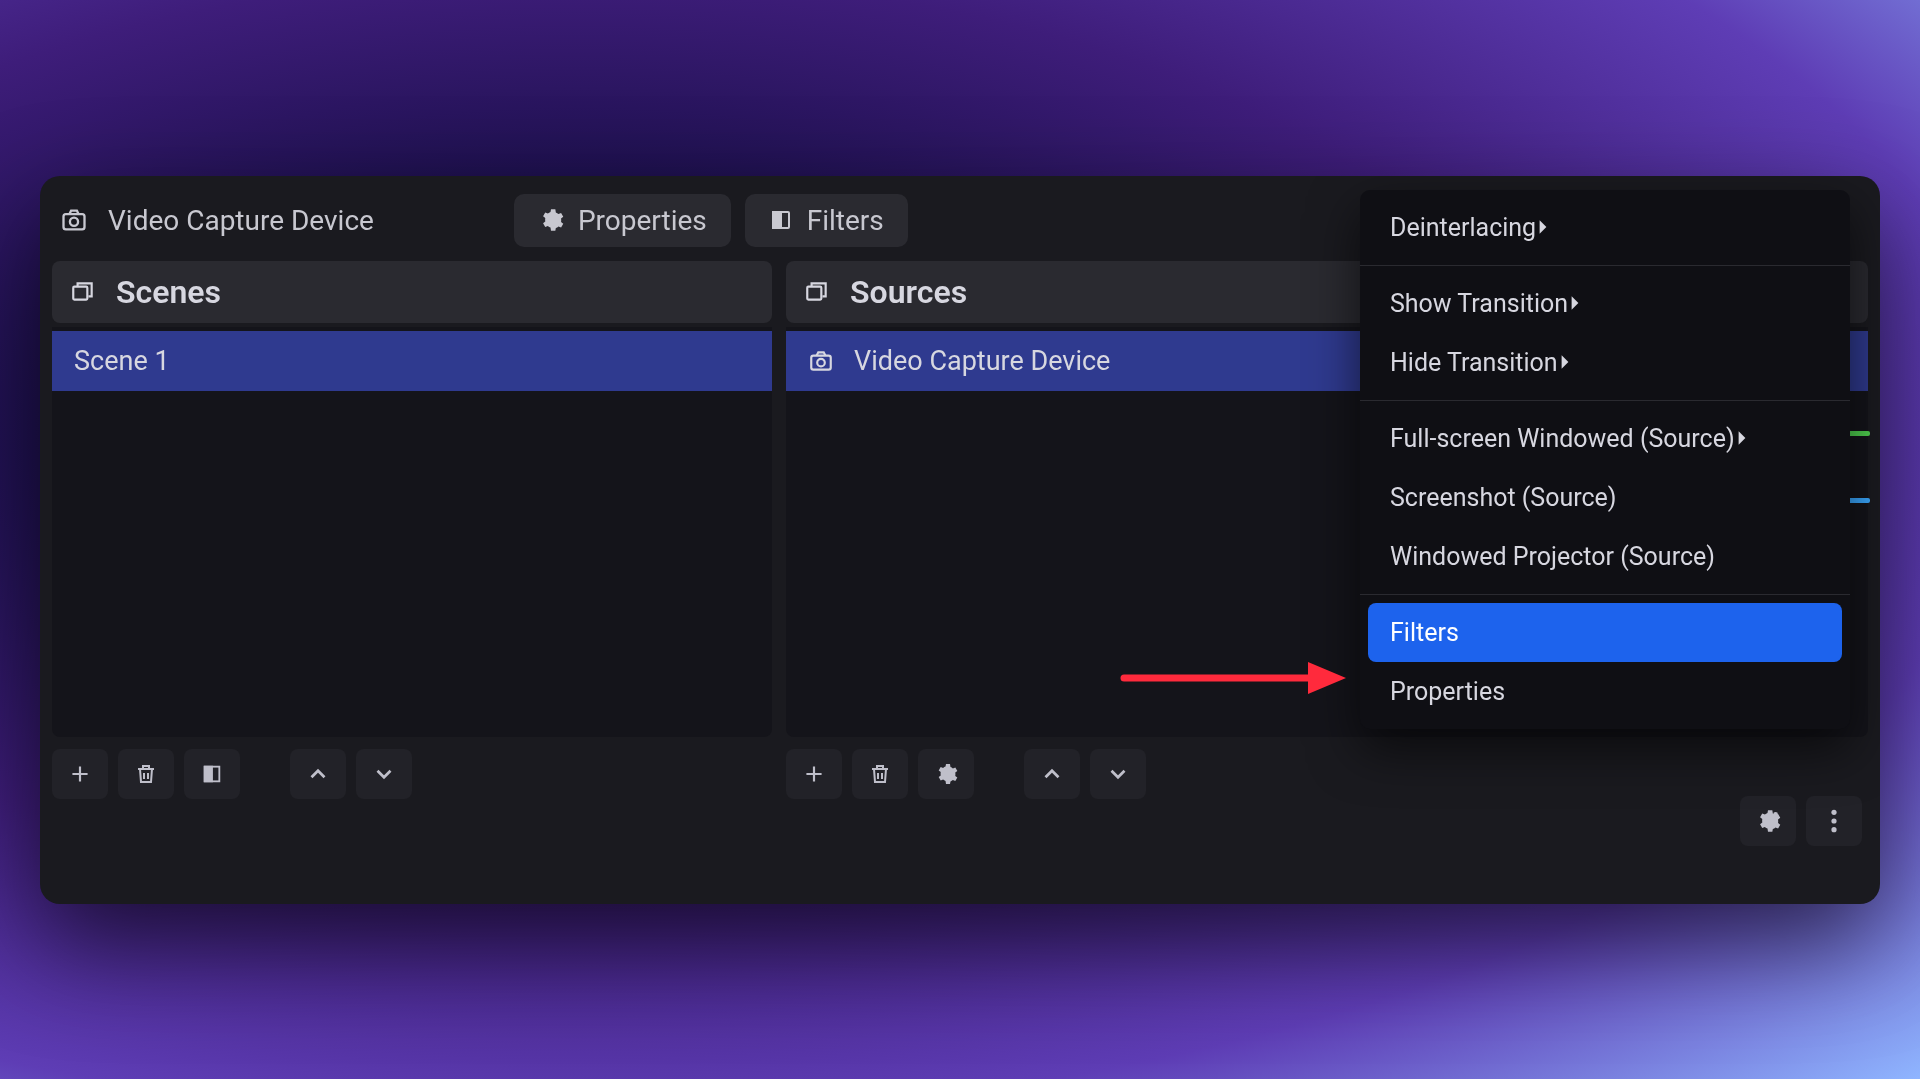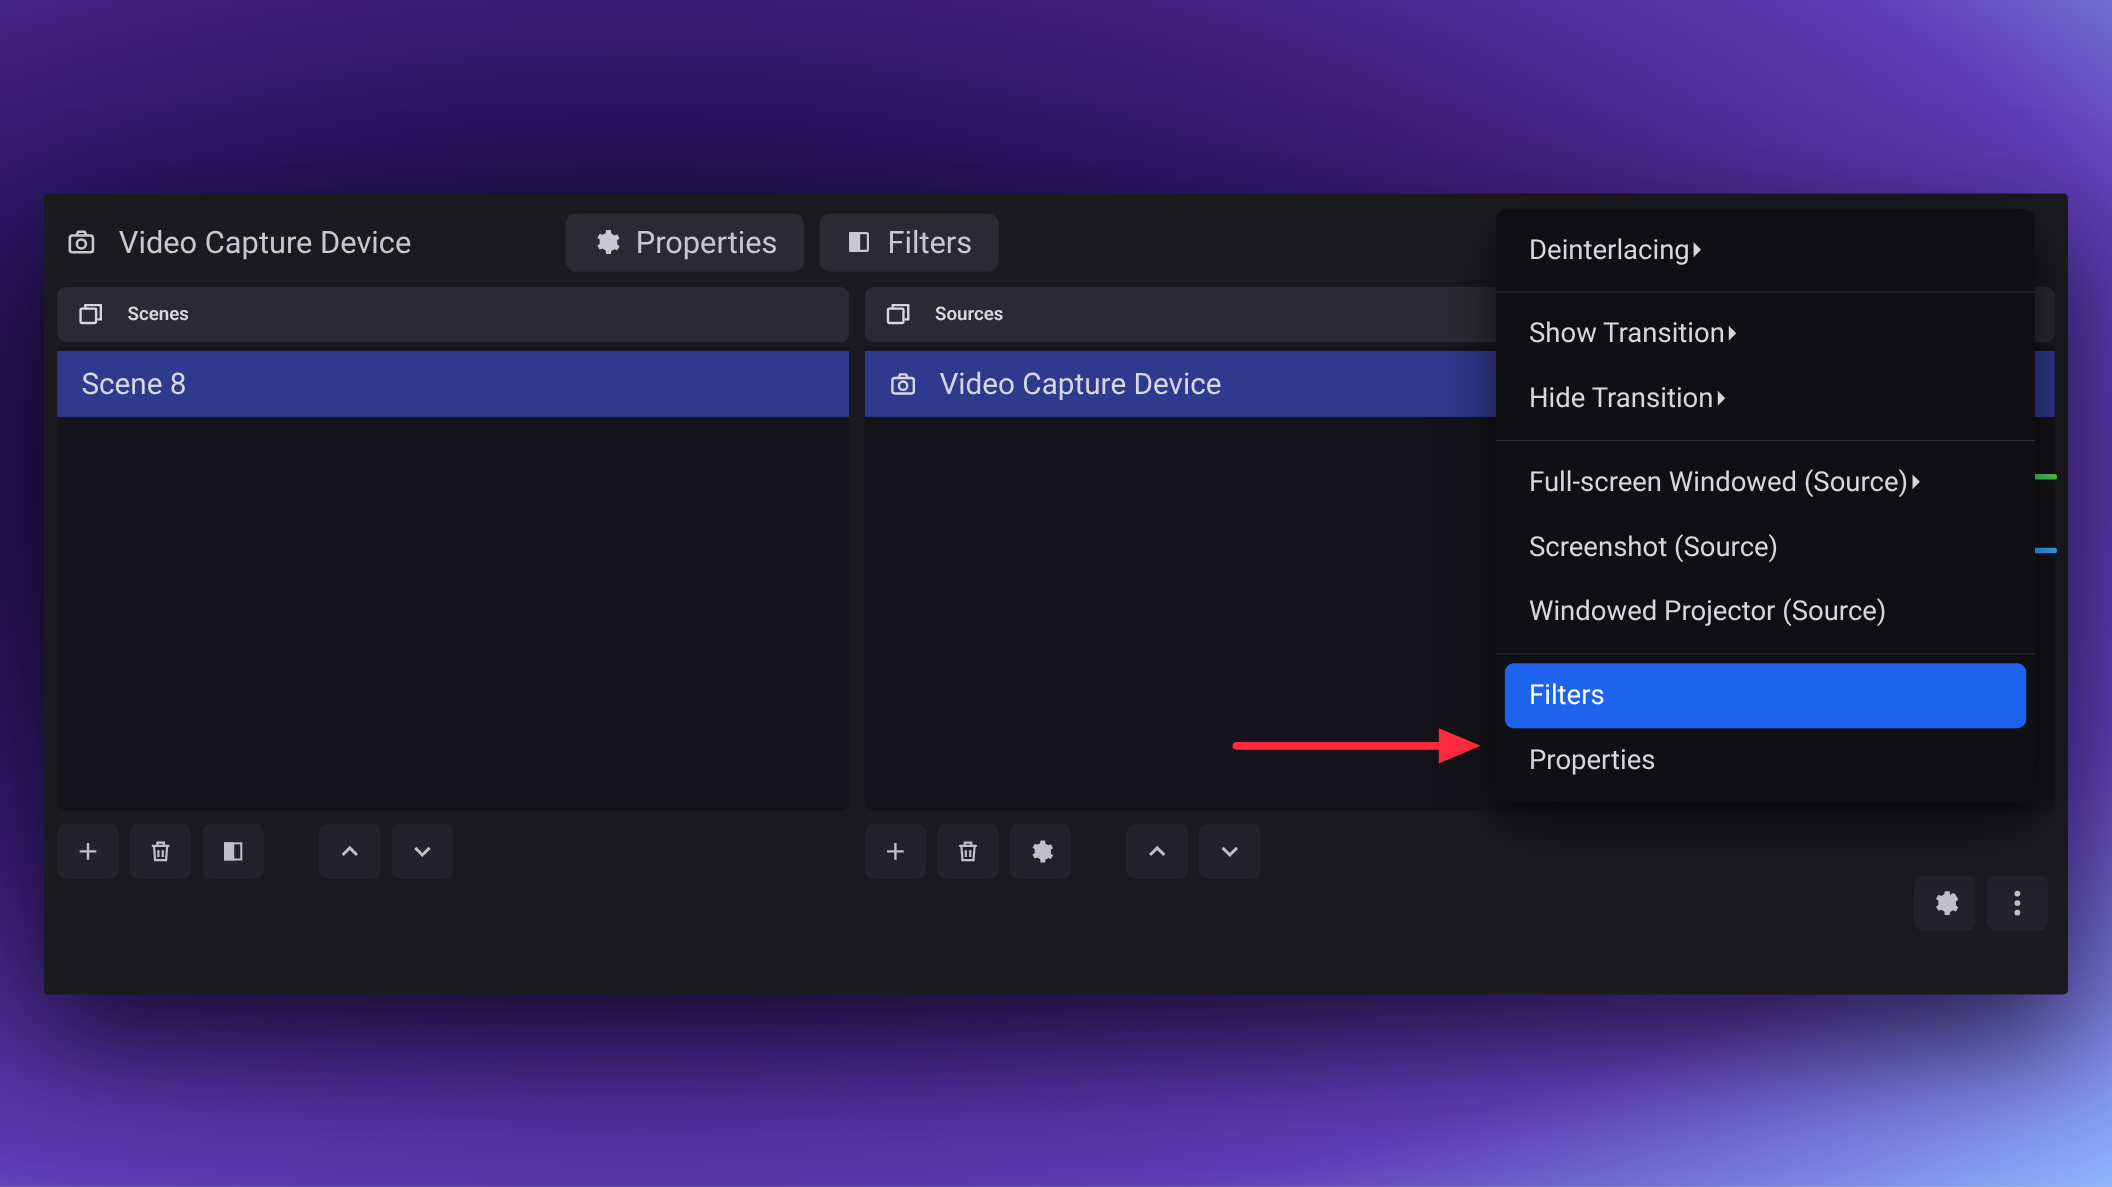"Video Capture Device" .window { border-radius: 4px -> 20px }
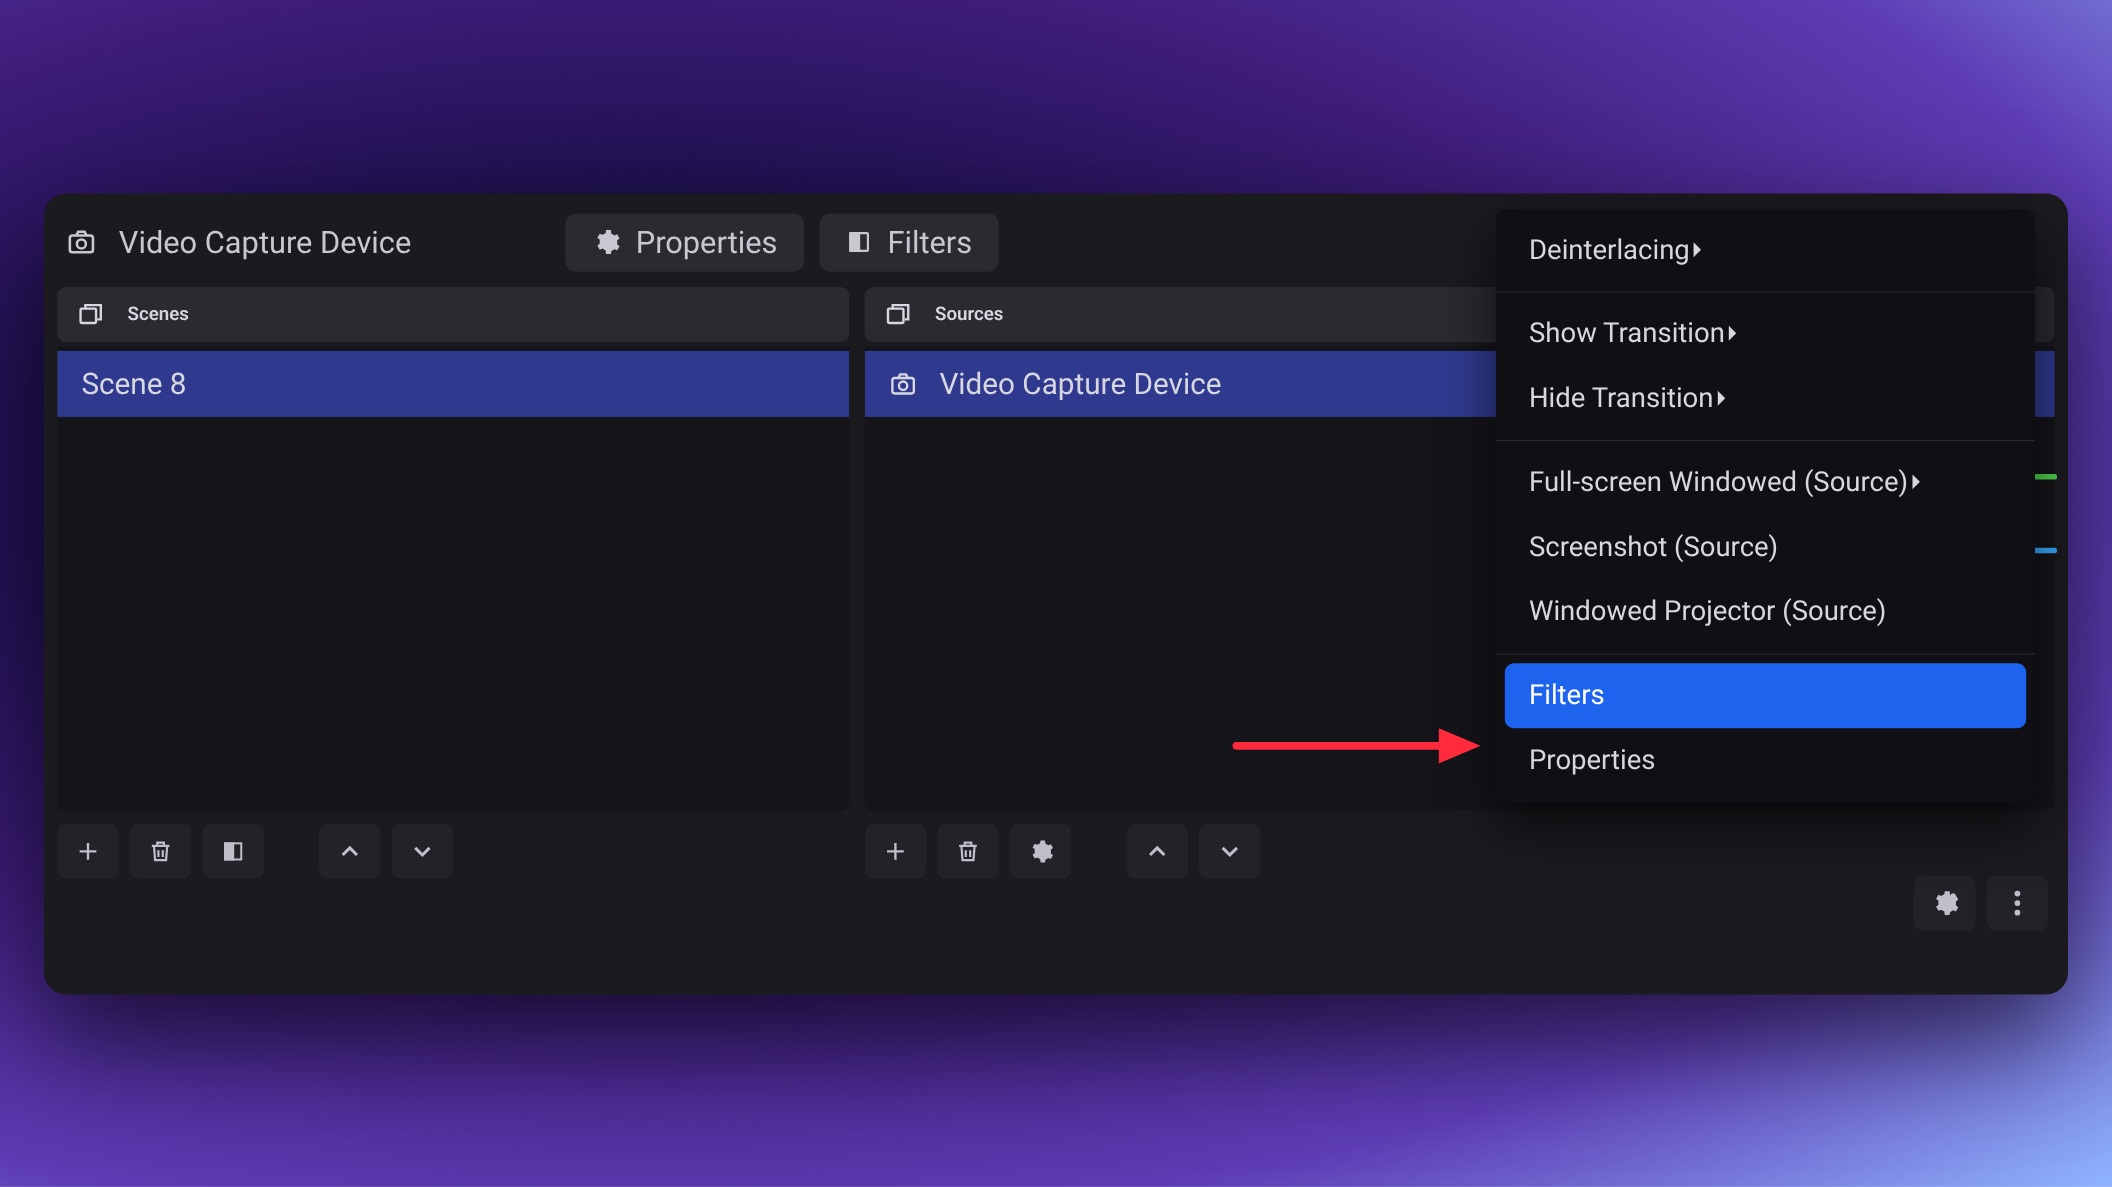"Scenes" .panel-header { font-size: 17px -> 32px }
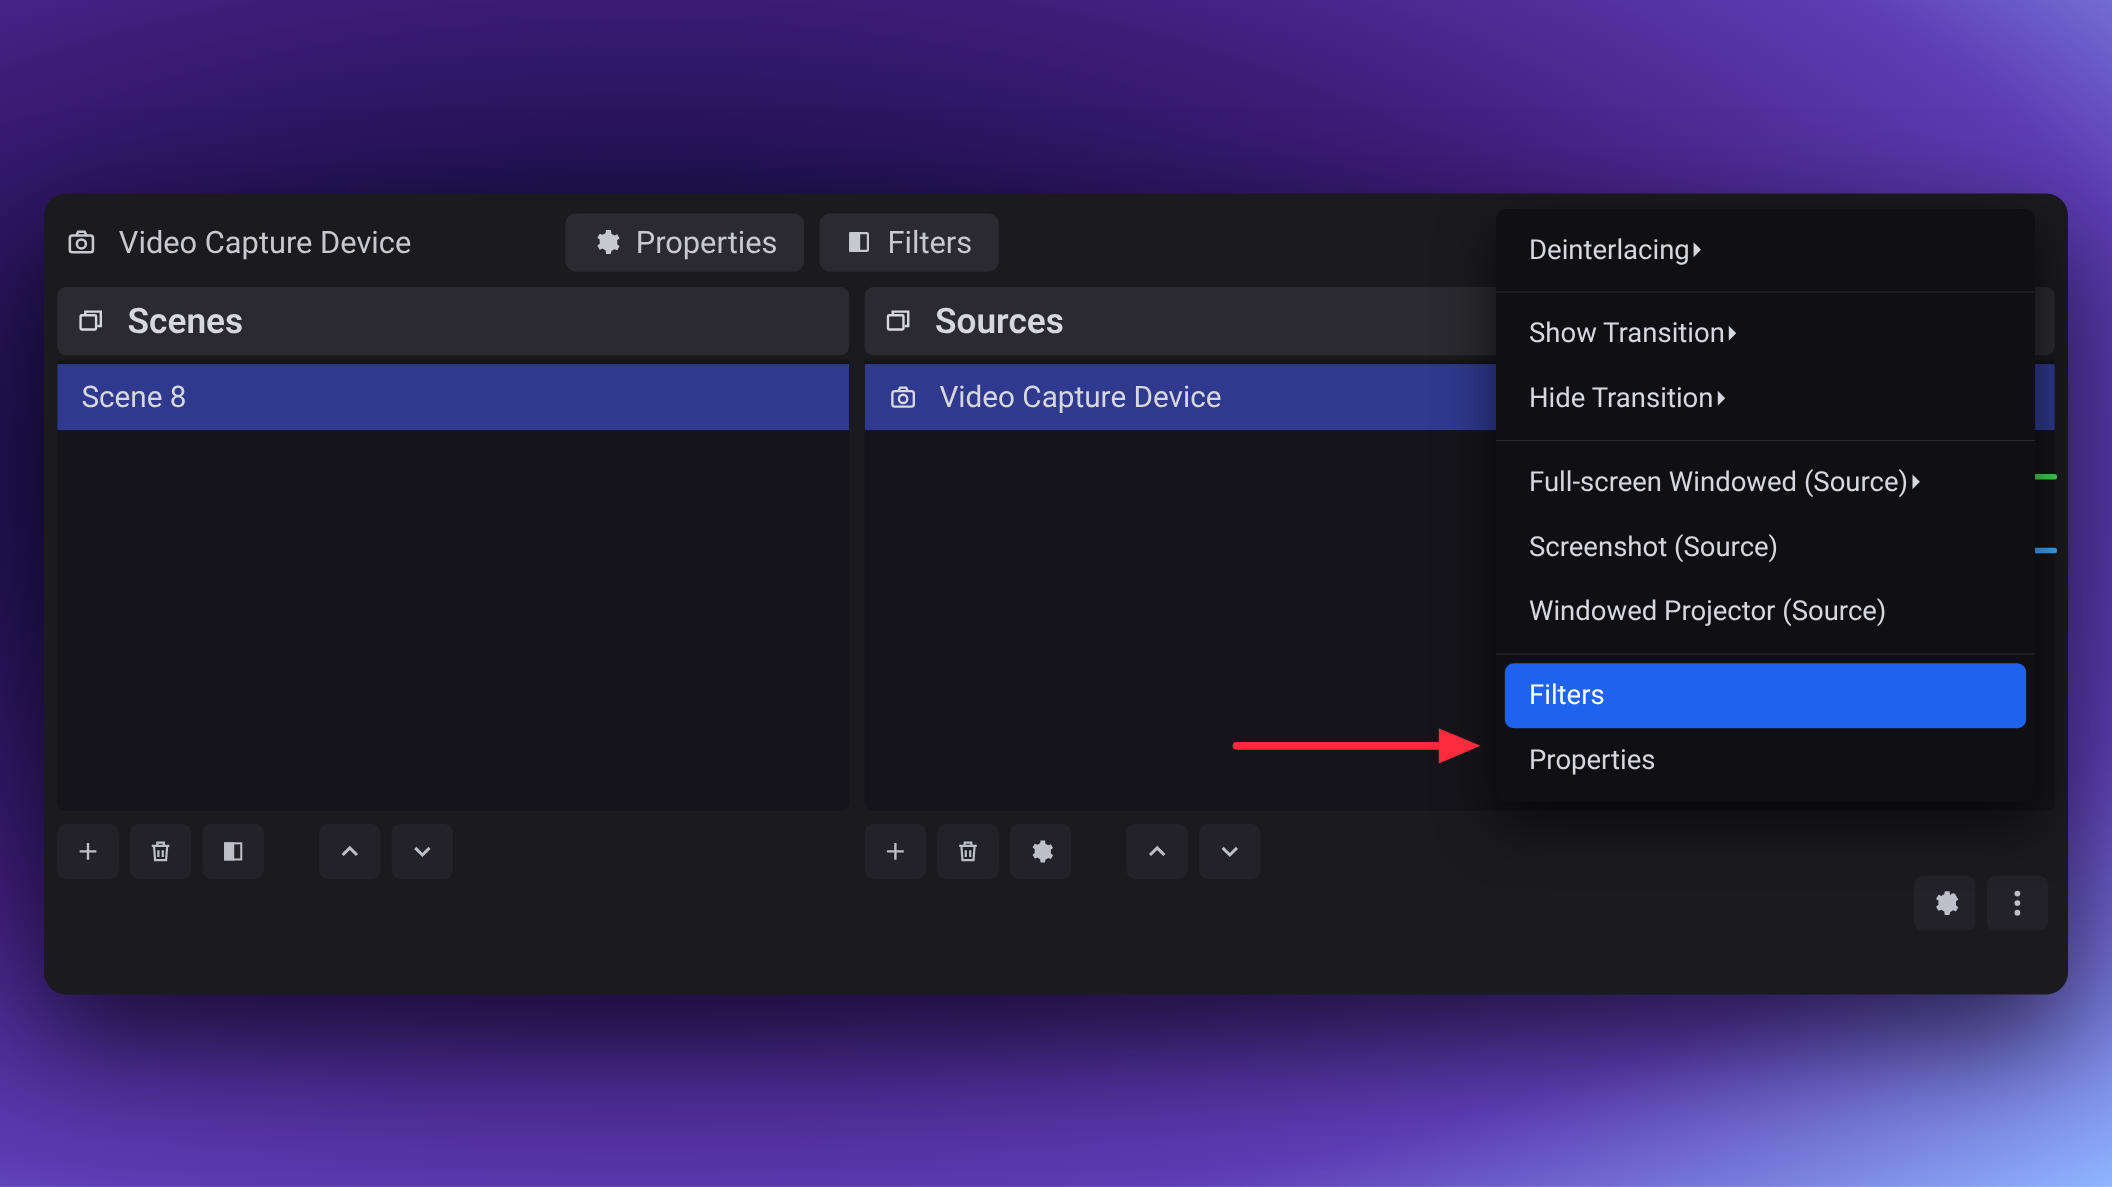"Scene 8" span { text: 8 -> 1 }
